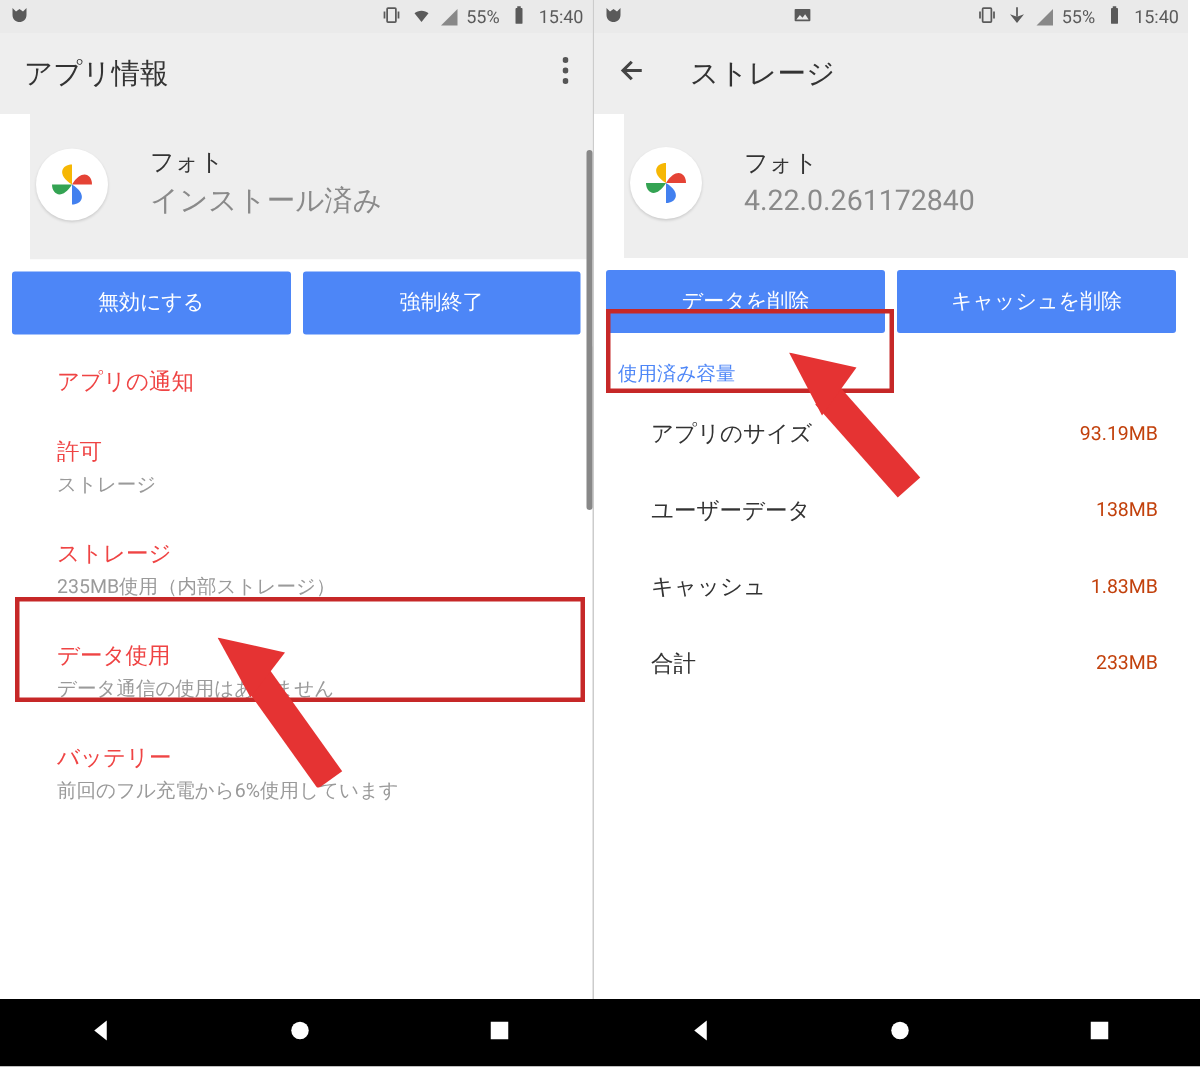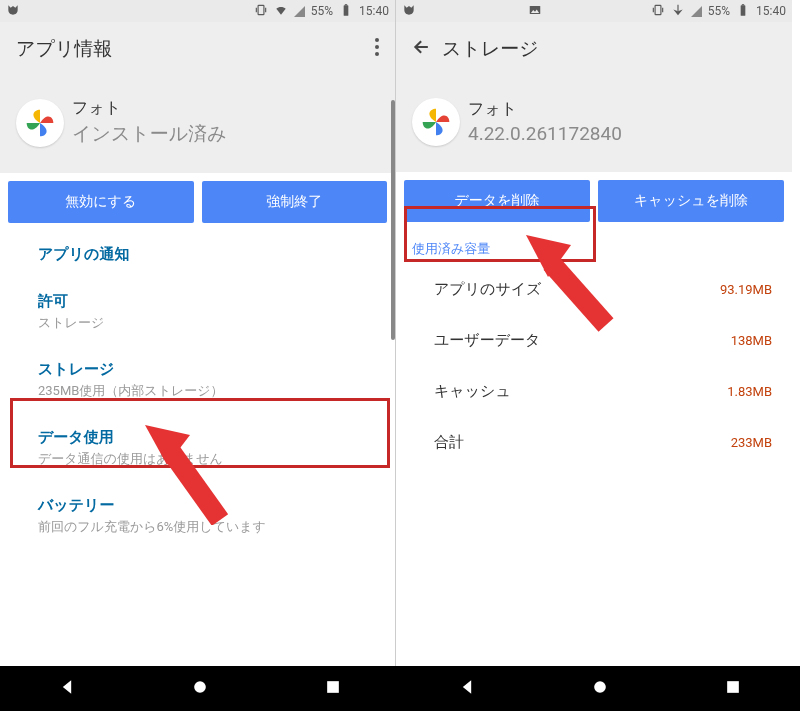"アプリ情報" .header { gap: 10px -> 28px }
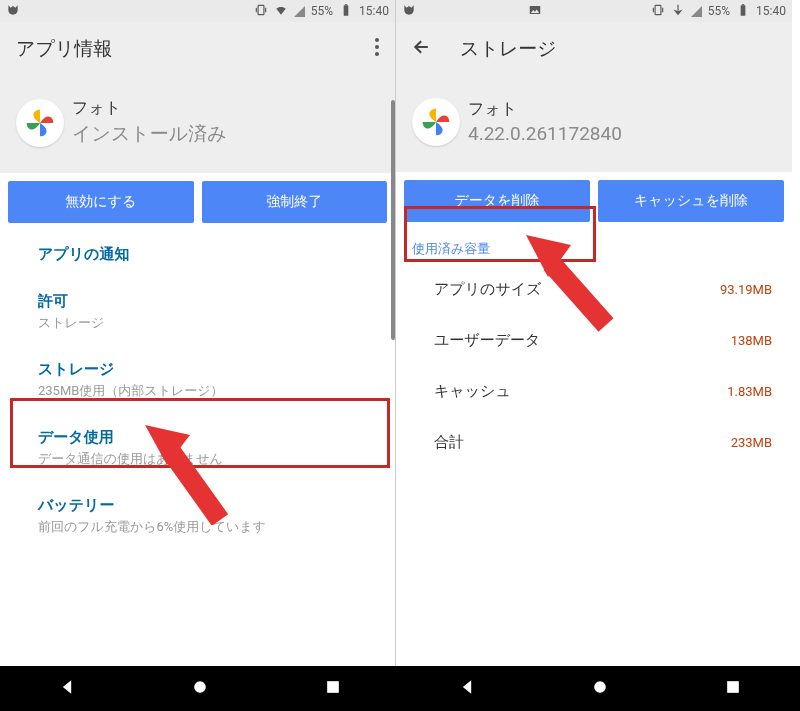"フォト" .app-block { gap: 8px -> 28px; margin-left: none -> 20px; padding: 22px 16px 26px -> 22px 4px 26px }
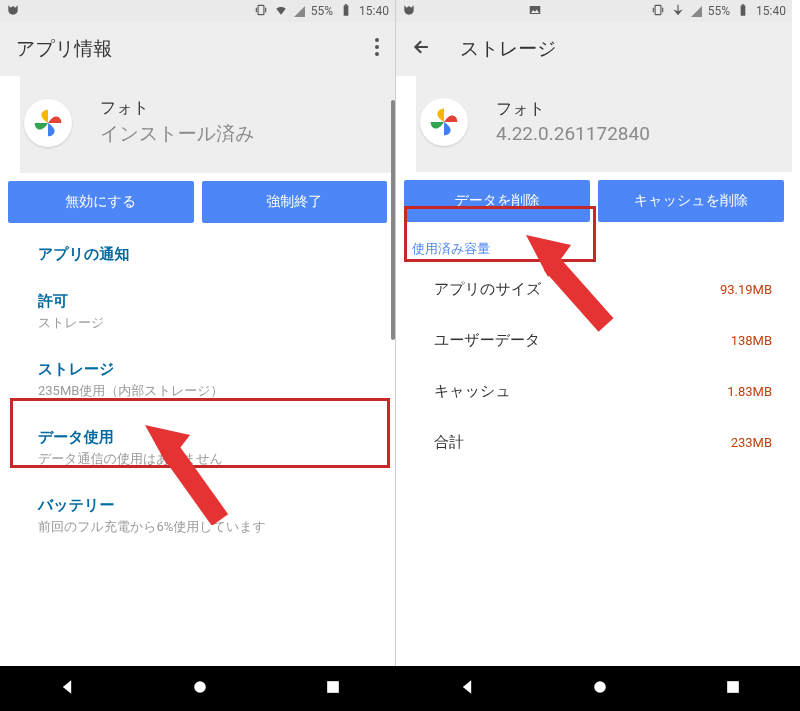"アプリの通知" .item-title { color: #0369a1 -> #ef4444; font-weight: bold -> none }
